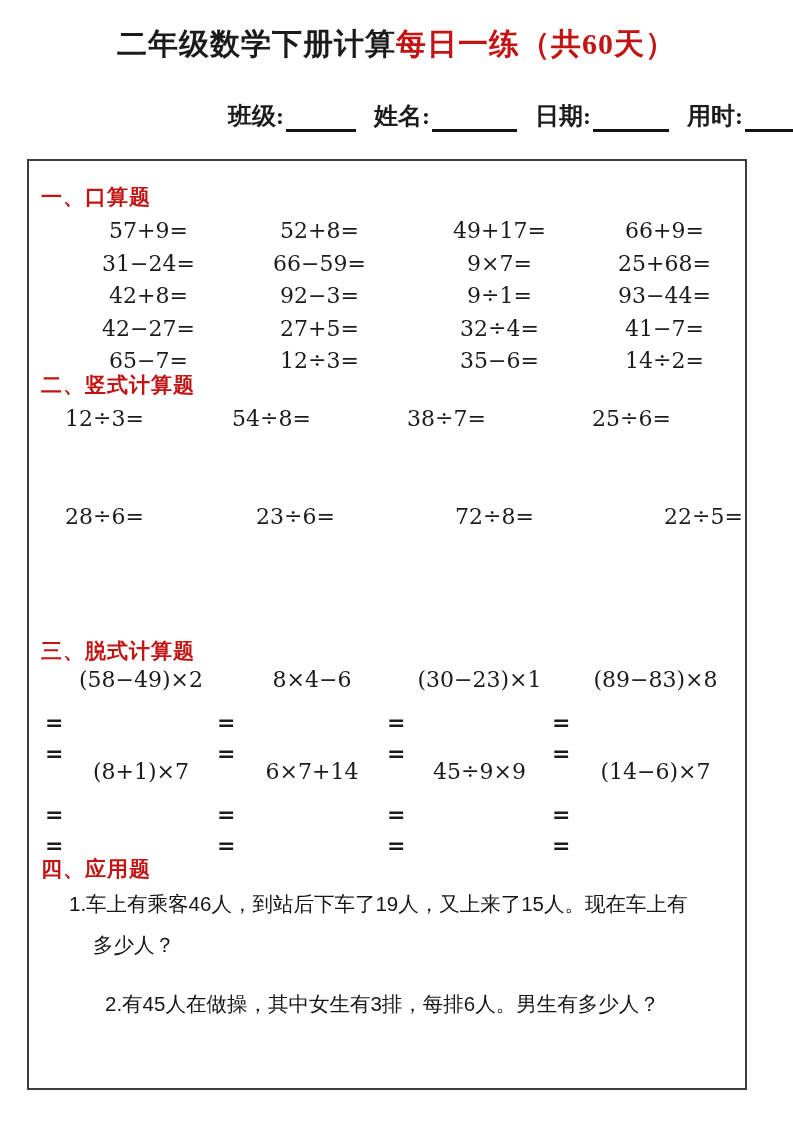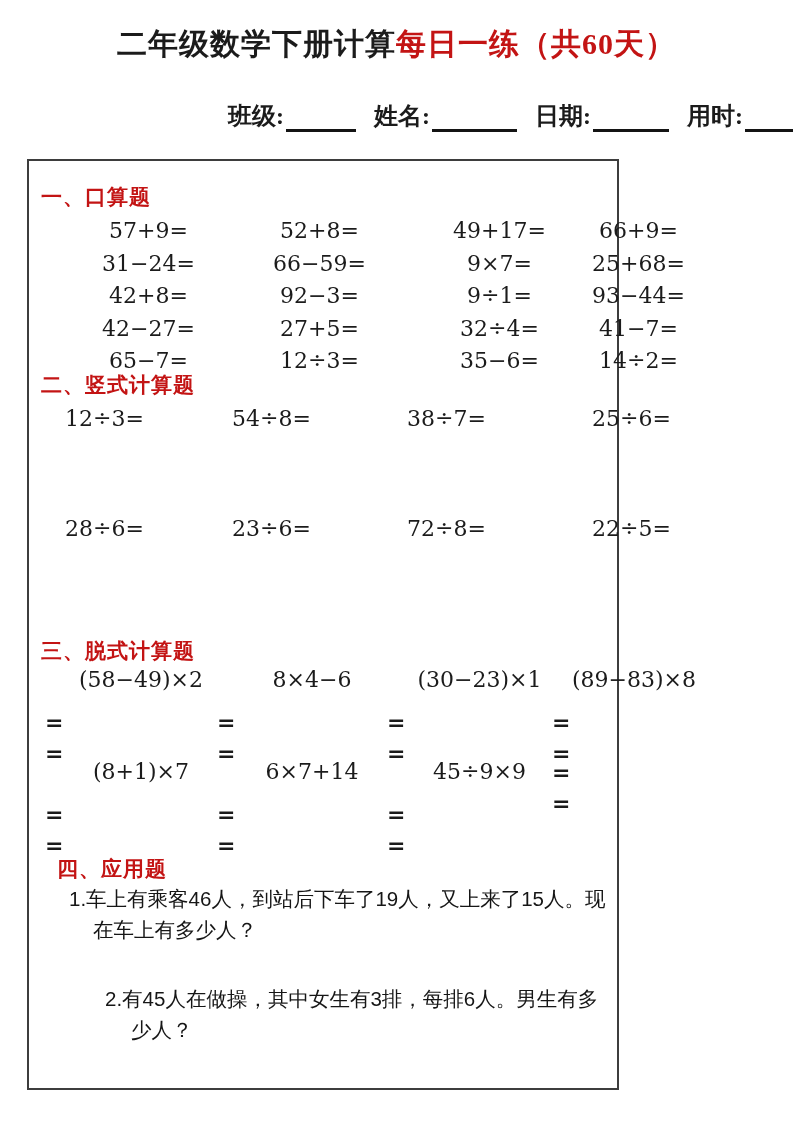"一、口算题" .sheet { width: 592px -> 720px }
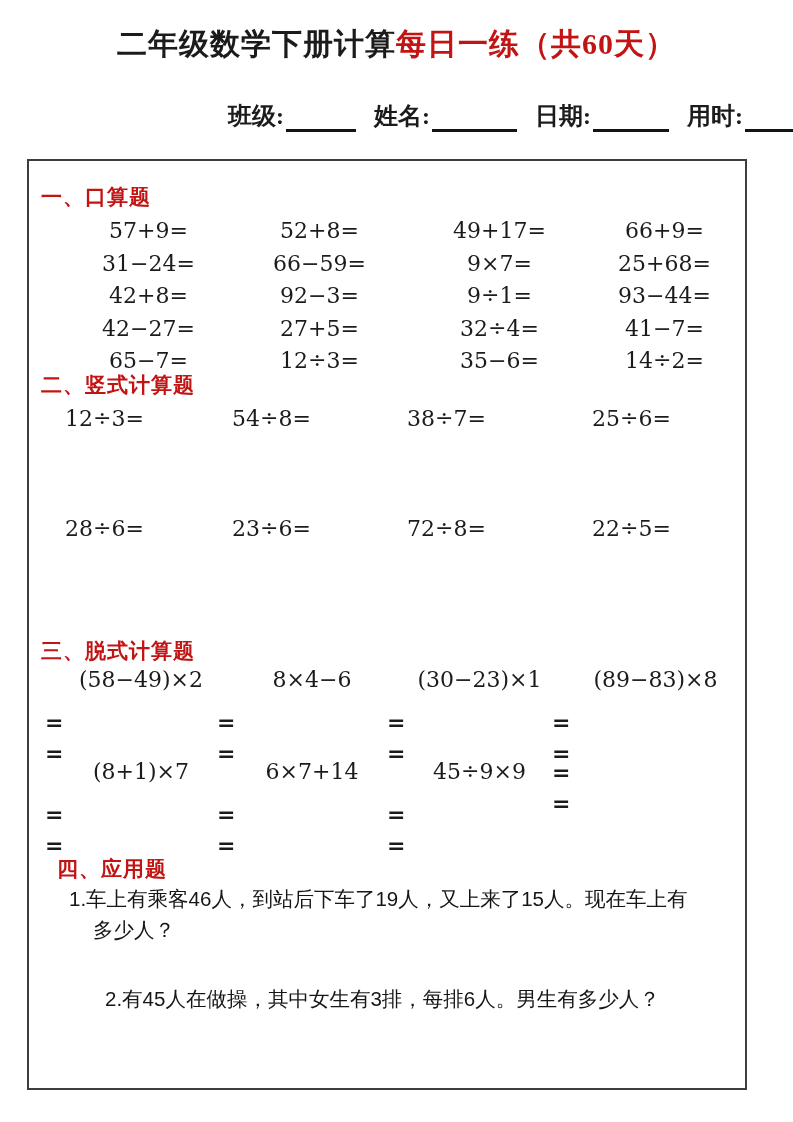"28÷6=" #vrow2 { gap: none -> 24px; top: 352px -> 340px }
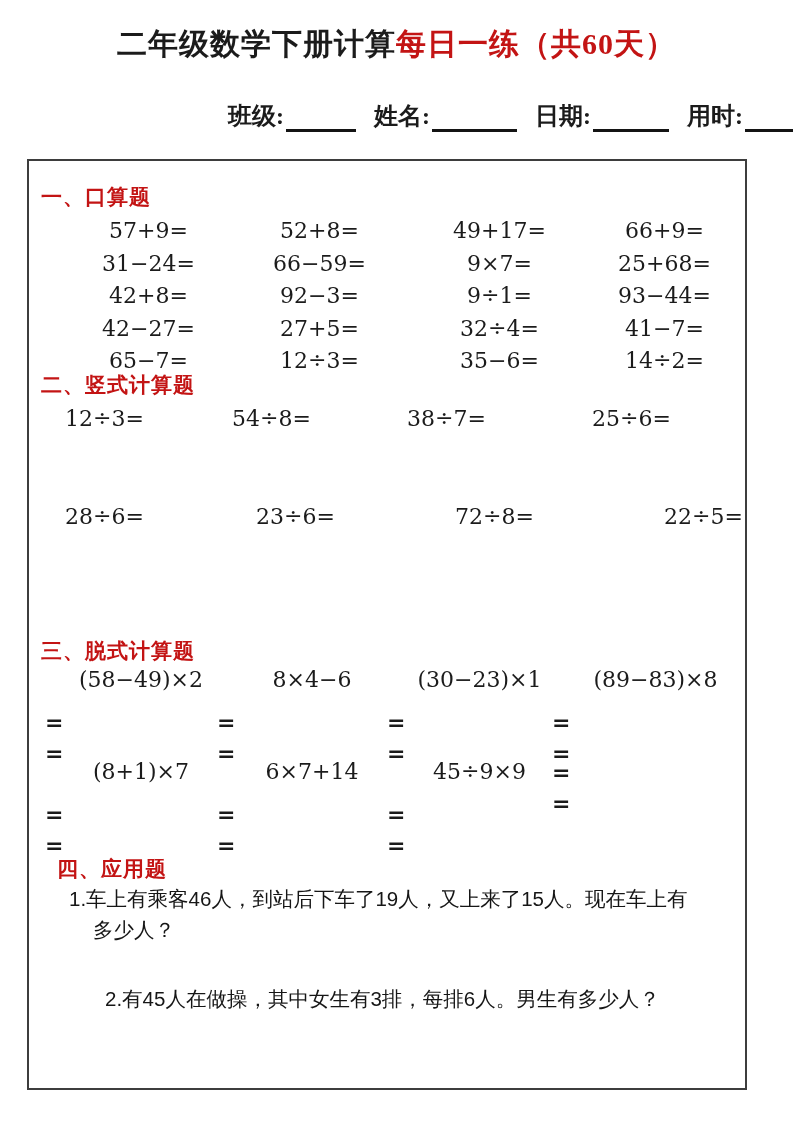"(14−6)×7" div.expr { html: none -> <div>(14−6)×7</div> }
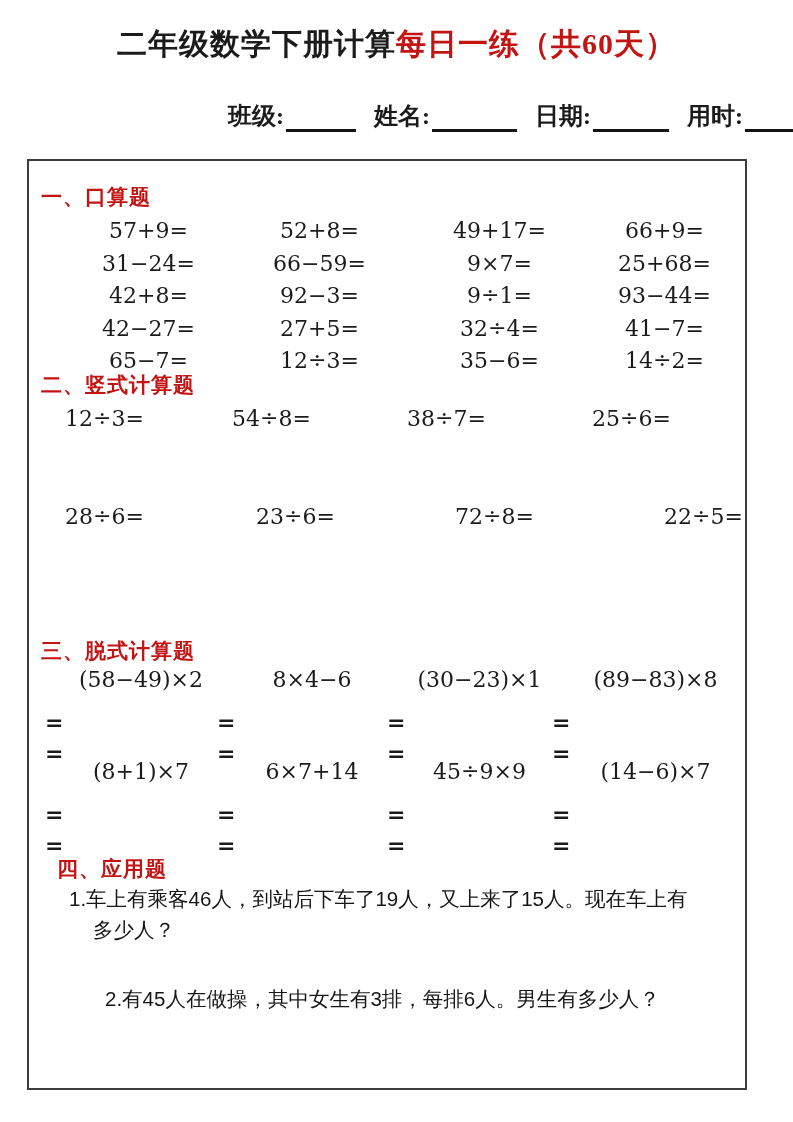"四、应用题" #sec-word { margin-left: 16px -> none }
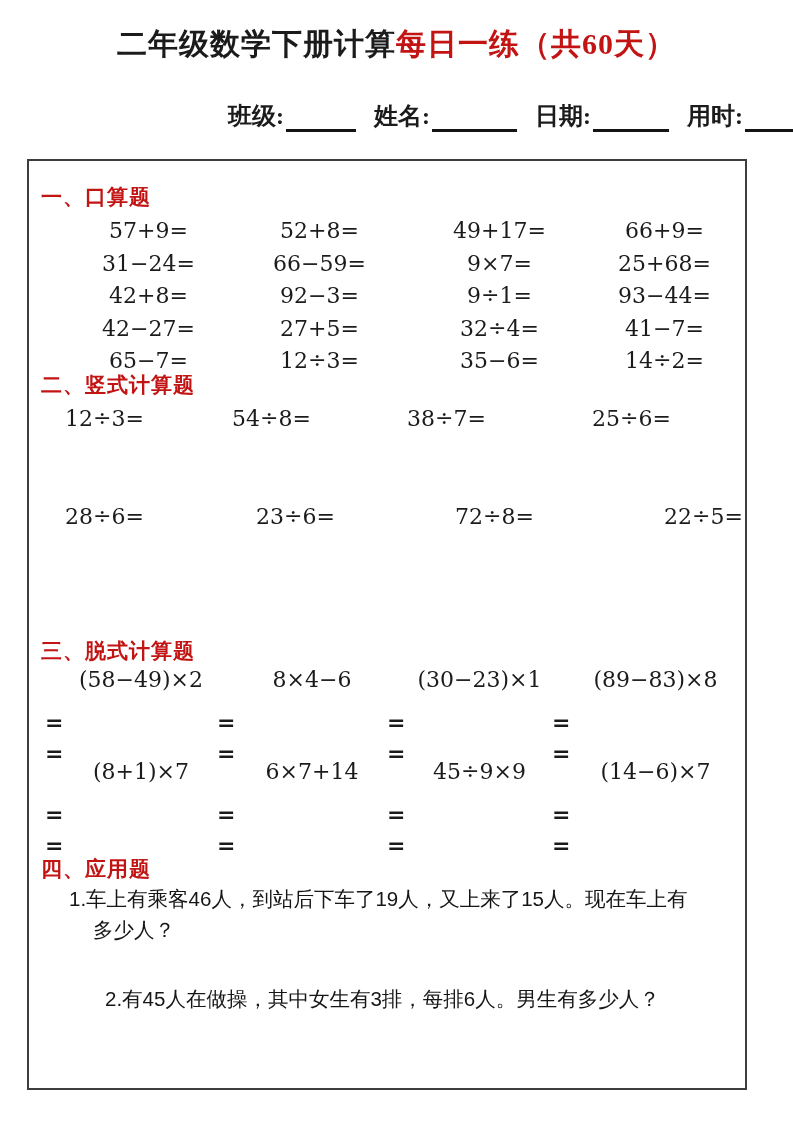"1.车上有乘客46人，到站后下车了19人，又上来了15人。现在车上有多少人？" .word { line-height: 31px -> 41px }
